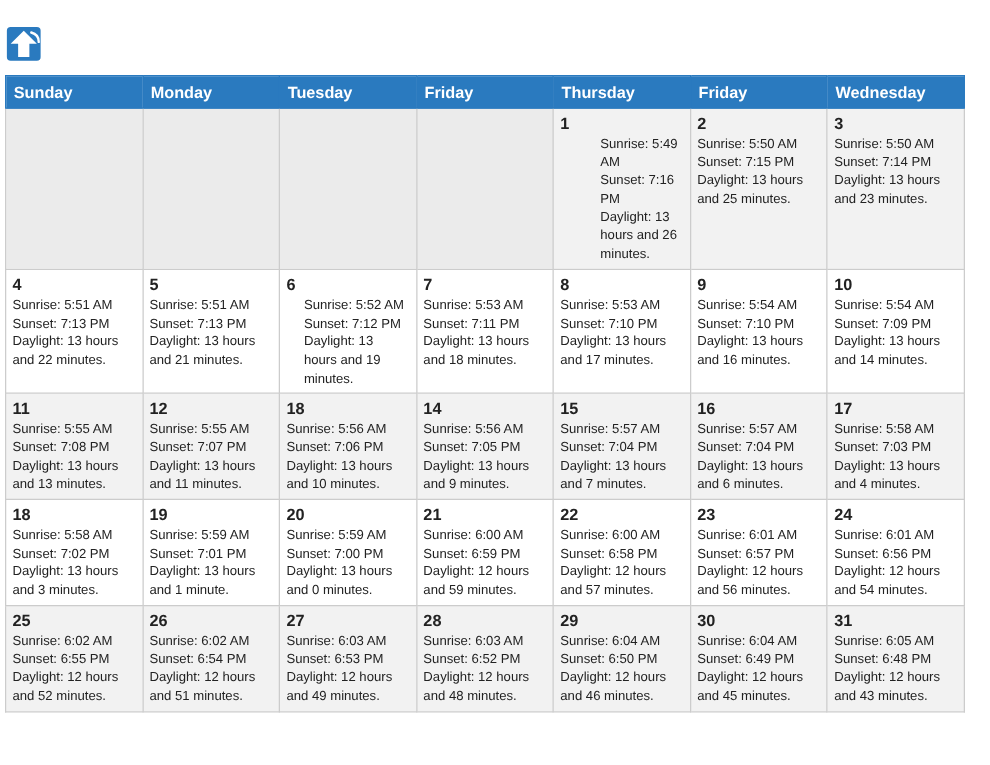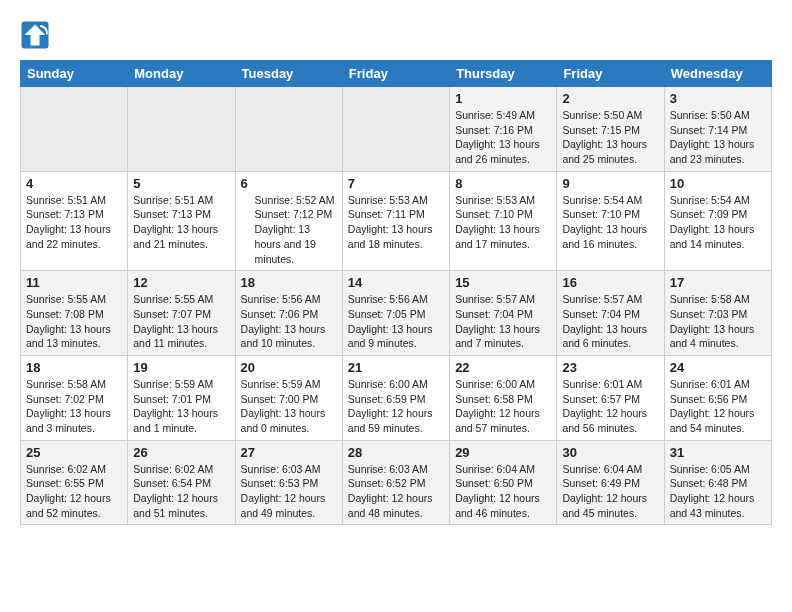"Sunday" .page { padding: 20px 20px 10px 20px -> 20px 20px 10px 4px }
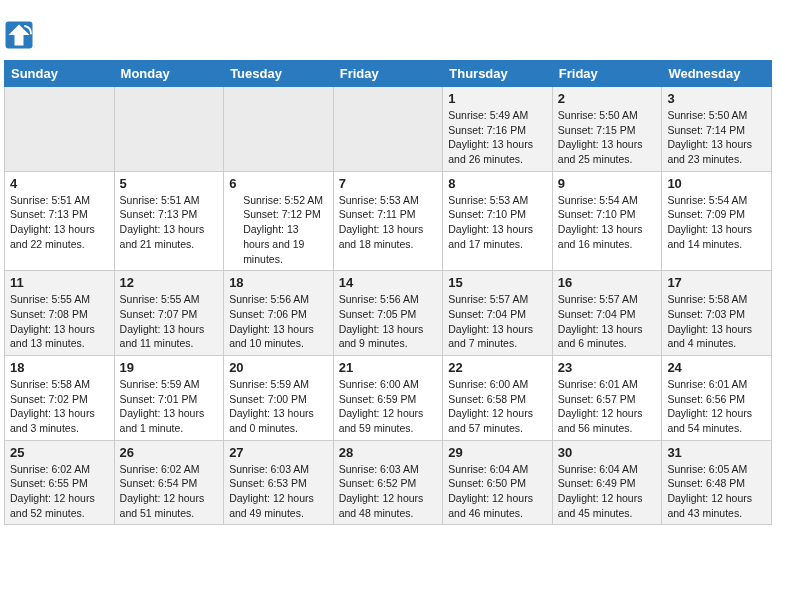"Sunrise: 5:49 AM" div.day-info { margin-left: none -> 32px }
